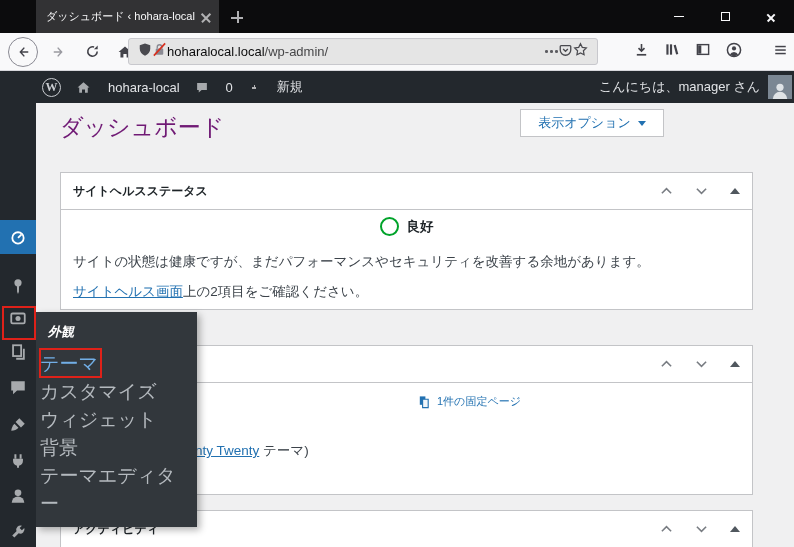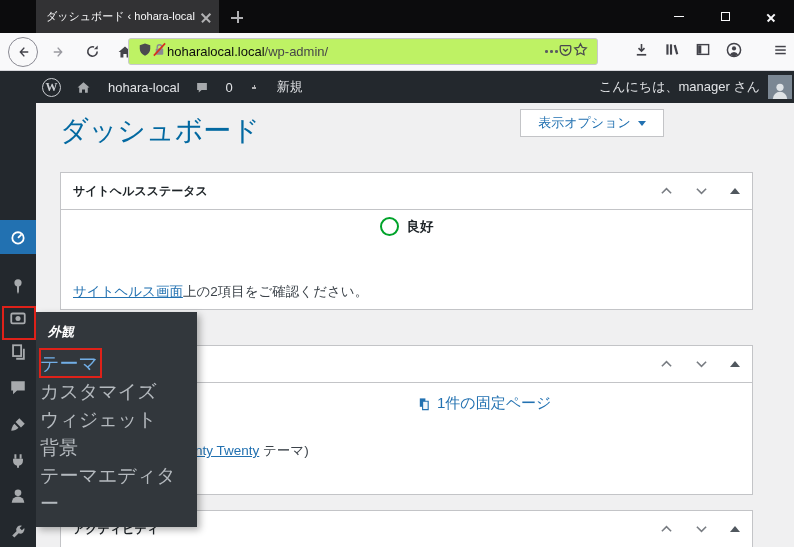"hoharalocal.local/wp-admin/" .urlbar { background: #bef264 -> #e5e5e5 }
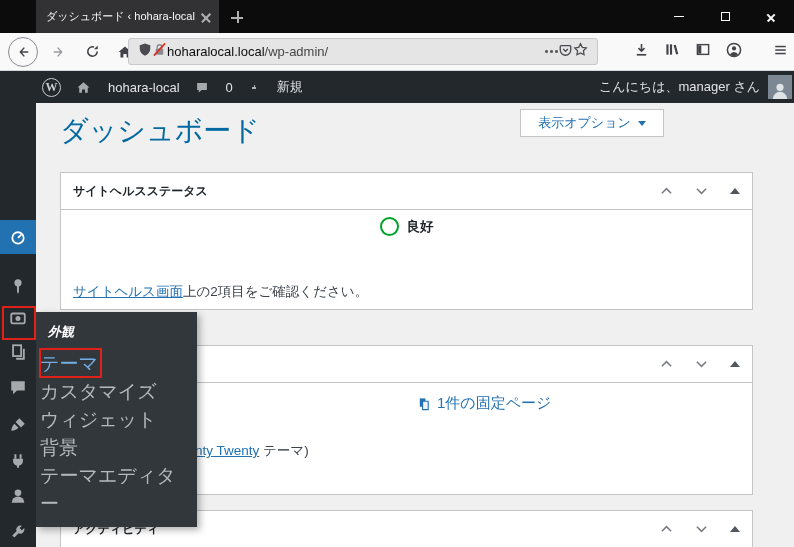"ダッシュボード" .page-title { color: #0369a1 -> #701a75; font-size: 28px -> 23px }
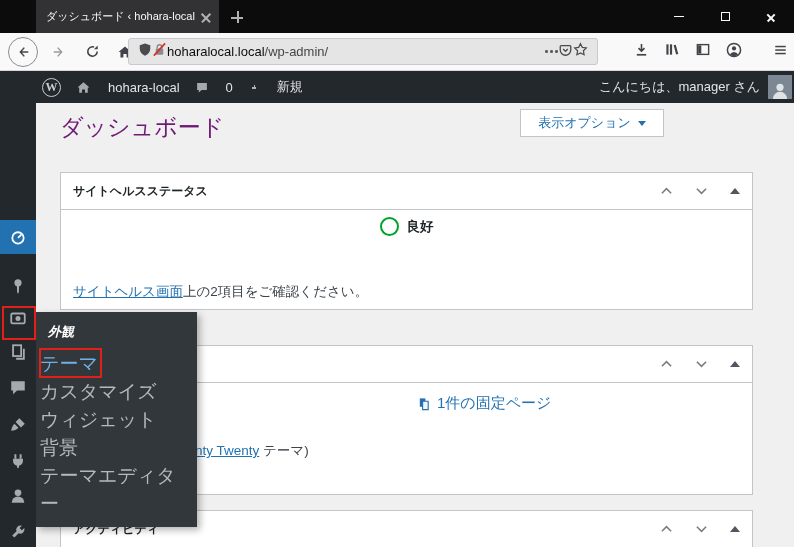"サイトの状態は健康ですが、まだパフォーマンスやセキュリティを改善する余地がありま" div.sh-desc { html: none -> <div>サイトの状態は健康ですが、まだパフォーマンスやセキュリティを改善する余地があります。</div> }
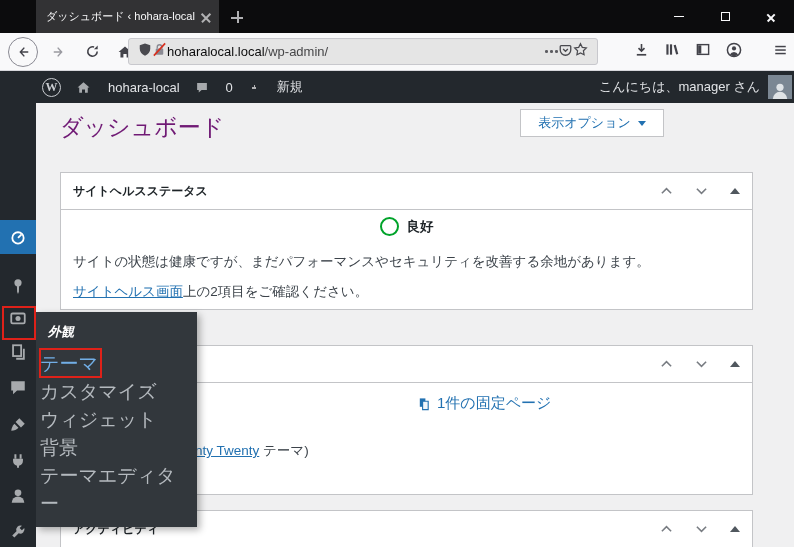"1件の固定ページ" .glance-pages { font-size: 15px -> 11px }
